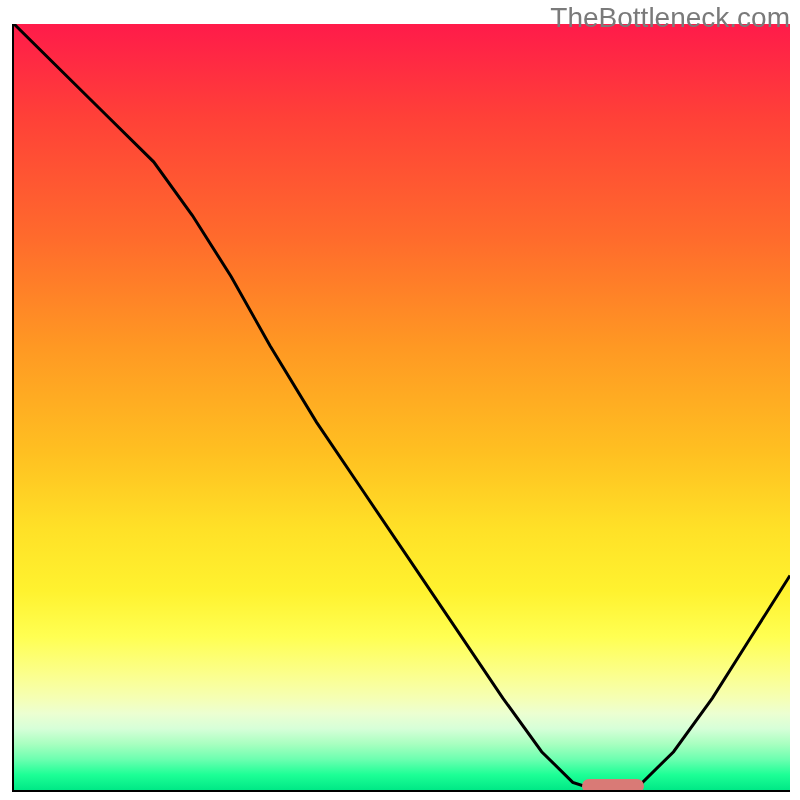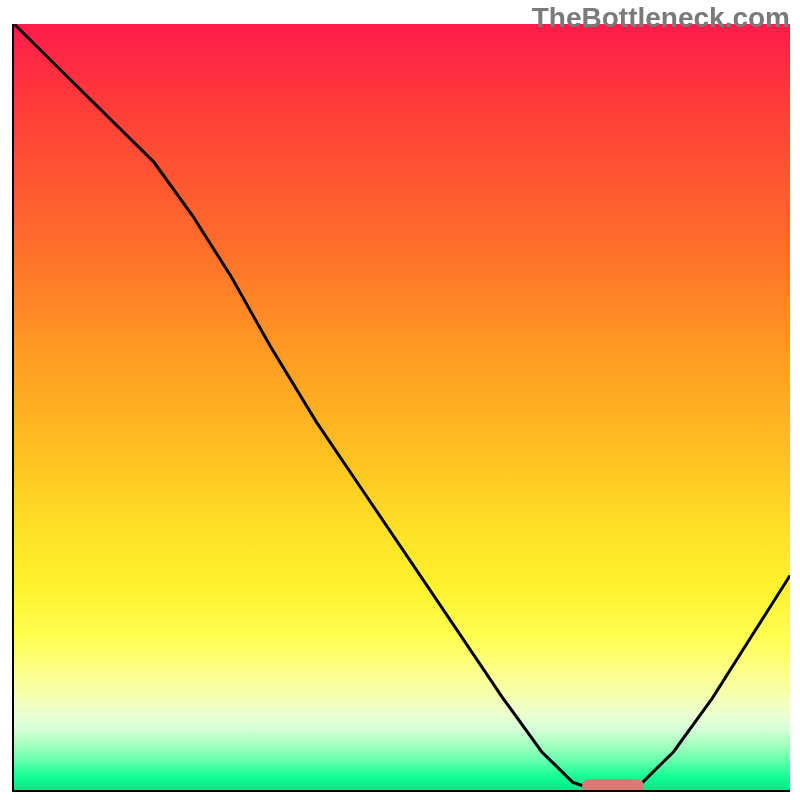"TheBottleneck.com" .watermark { font-weight: bold -> normal }
